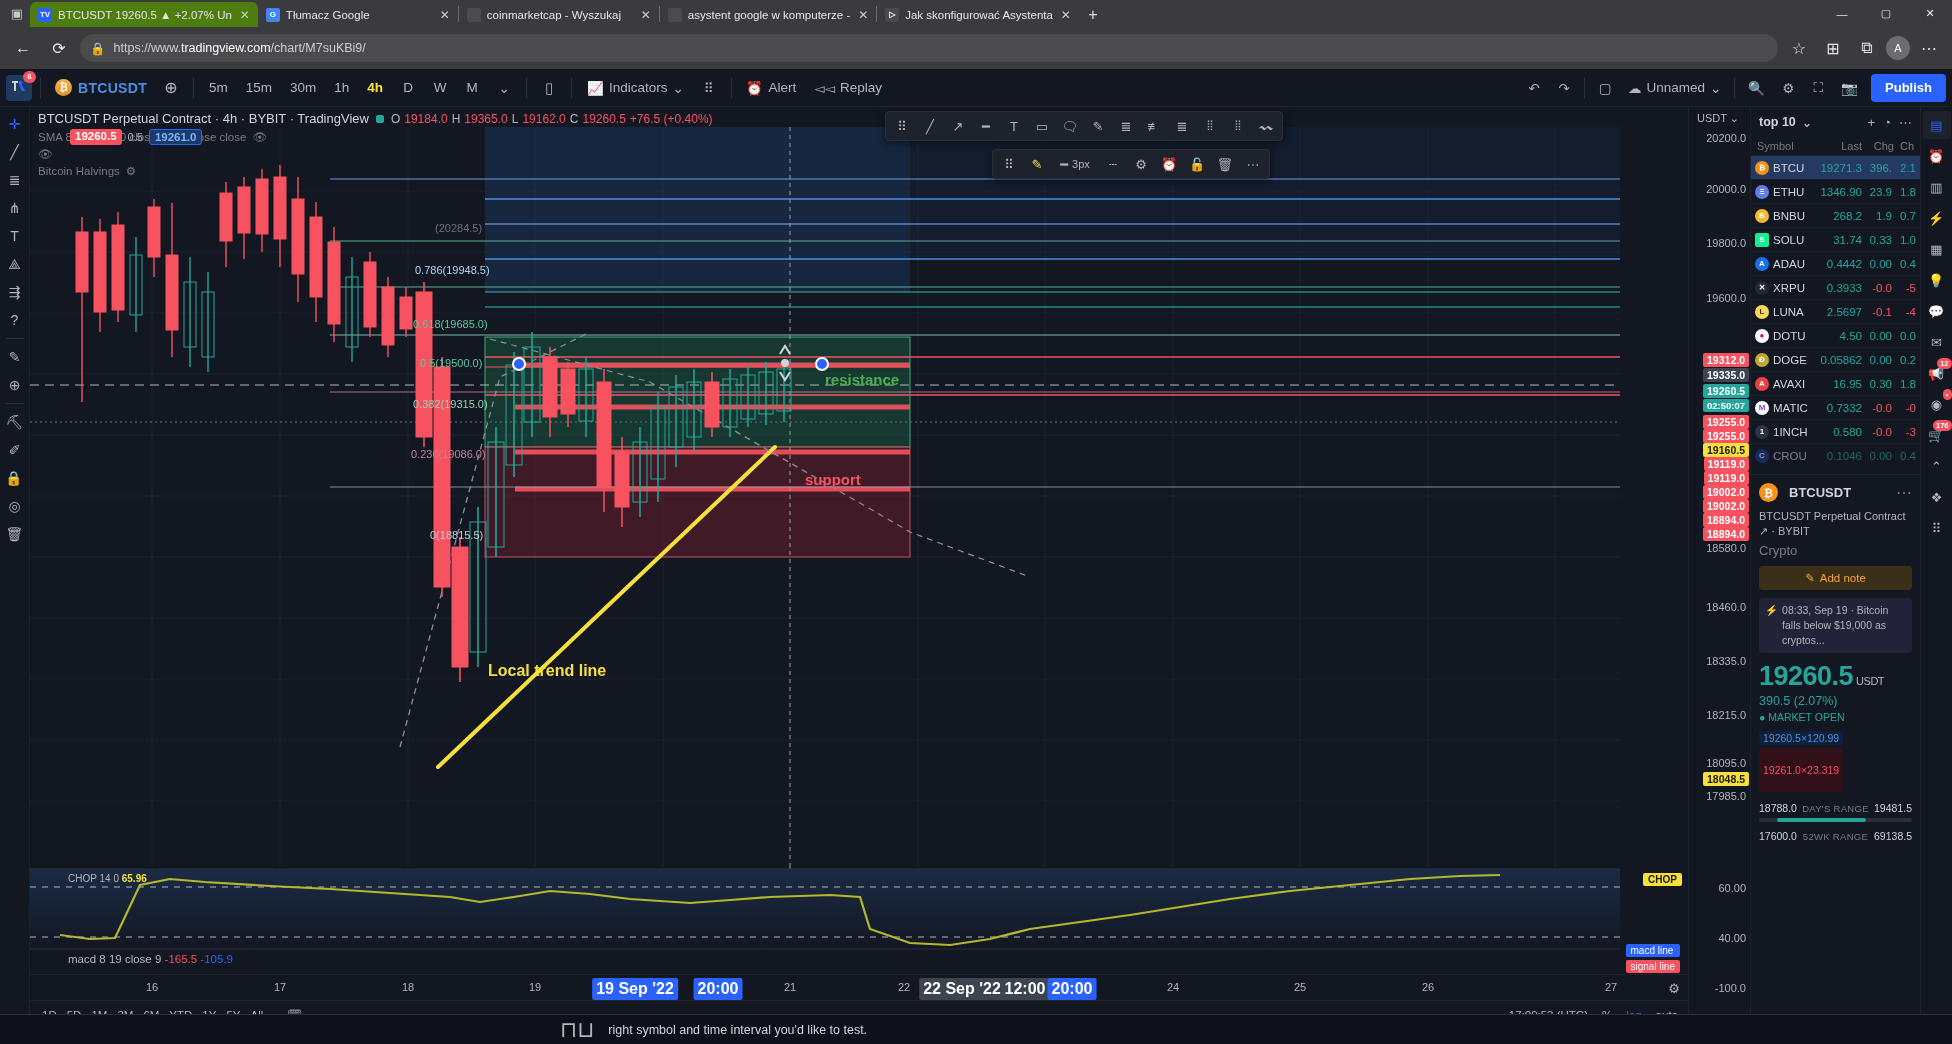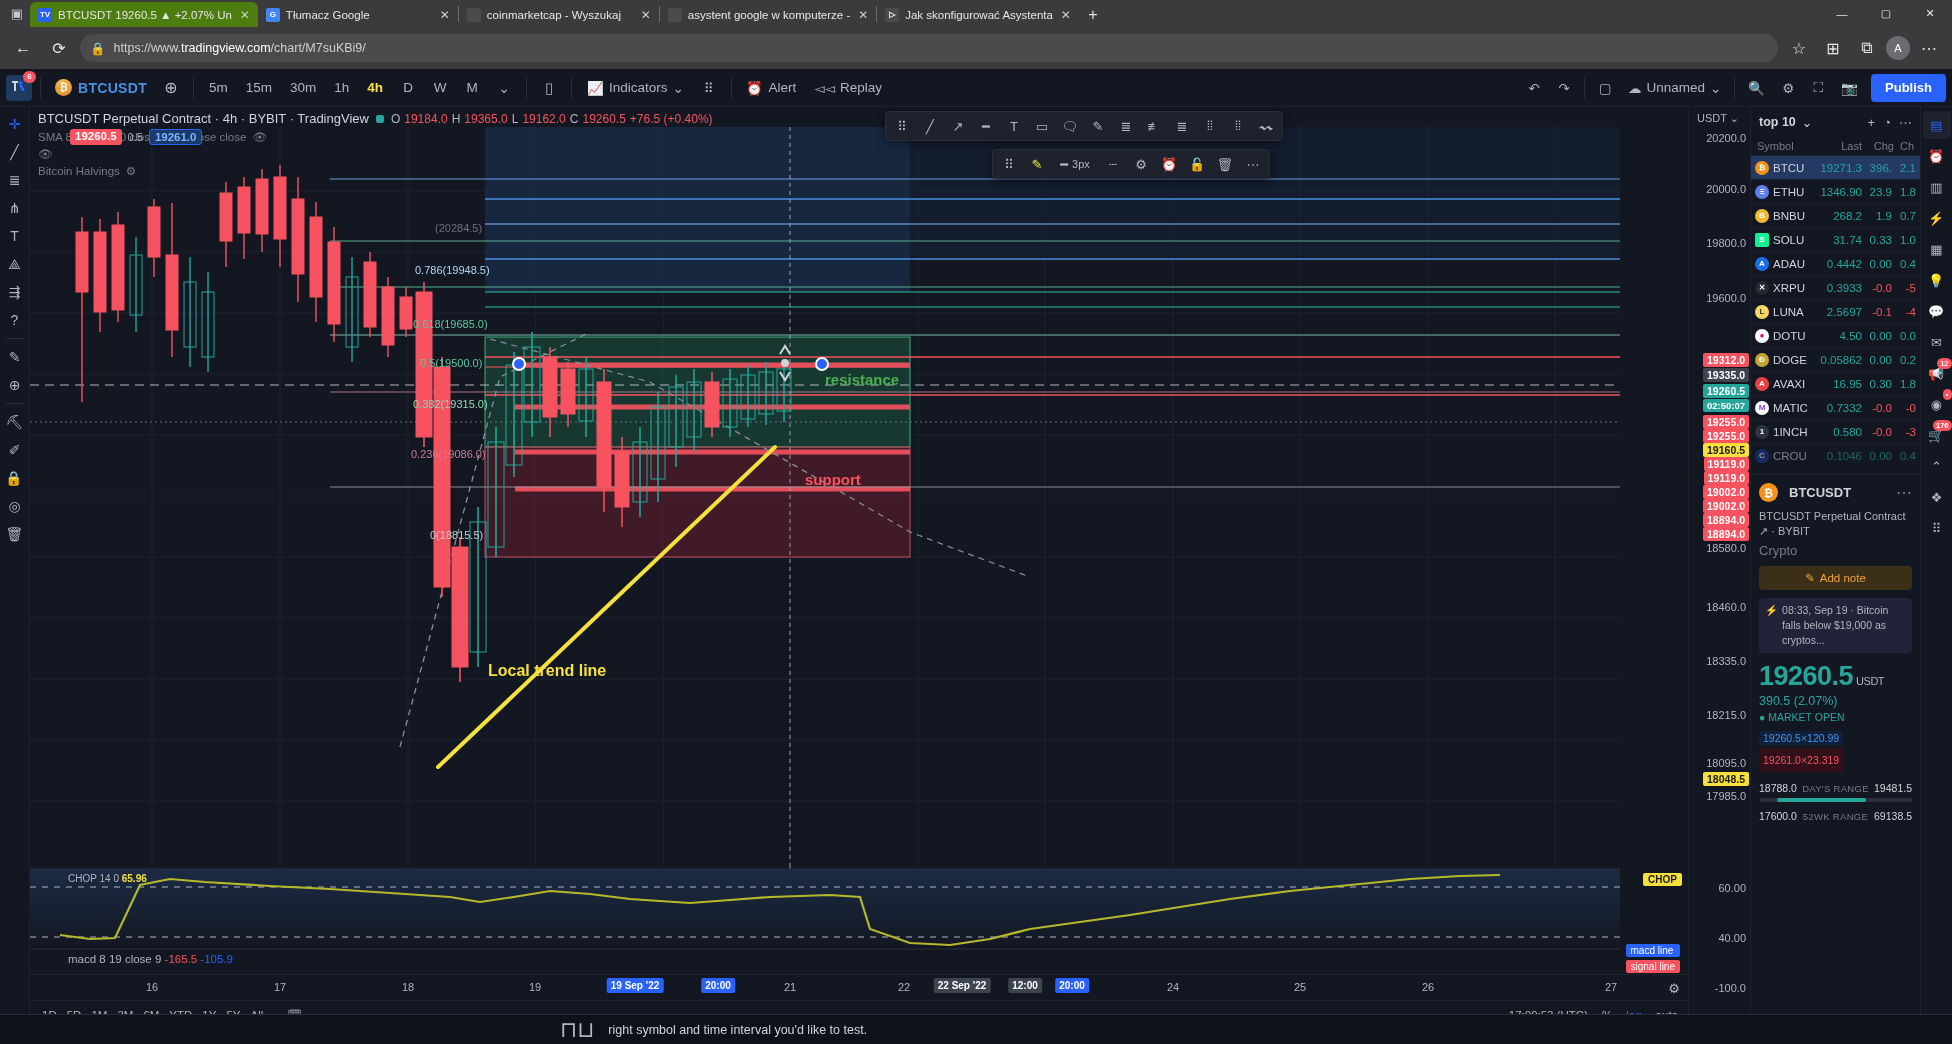"19261.0×23.319" .ask { padding: 6px 4px -> 16px 4px }
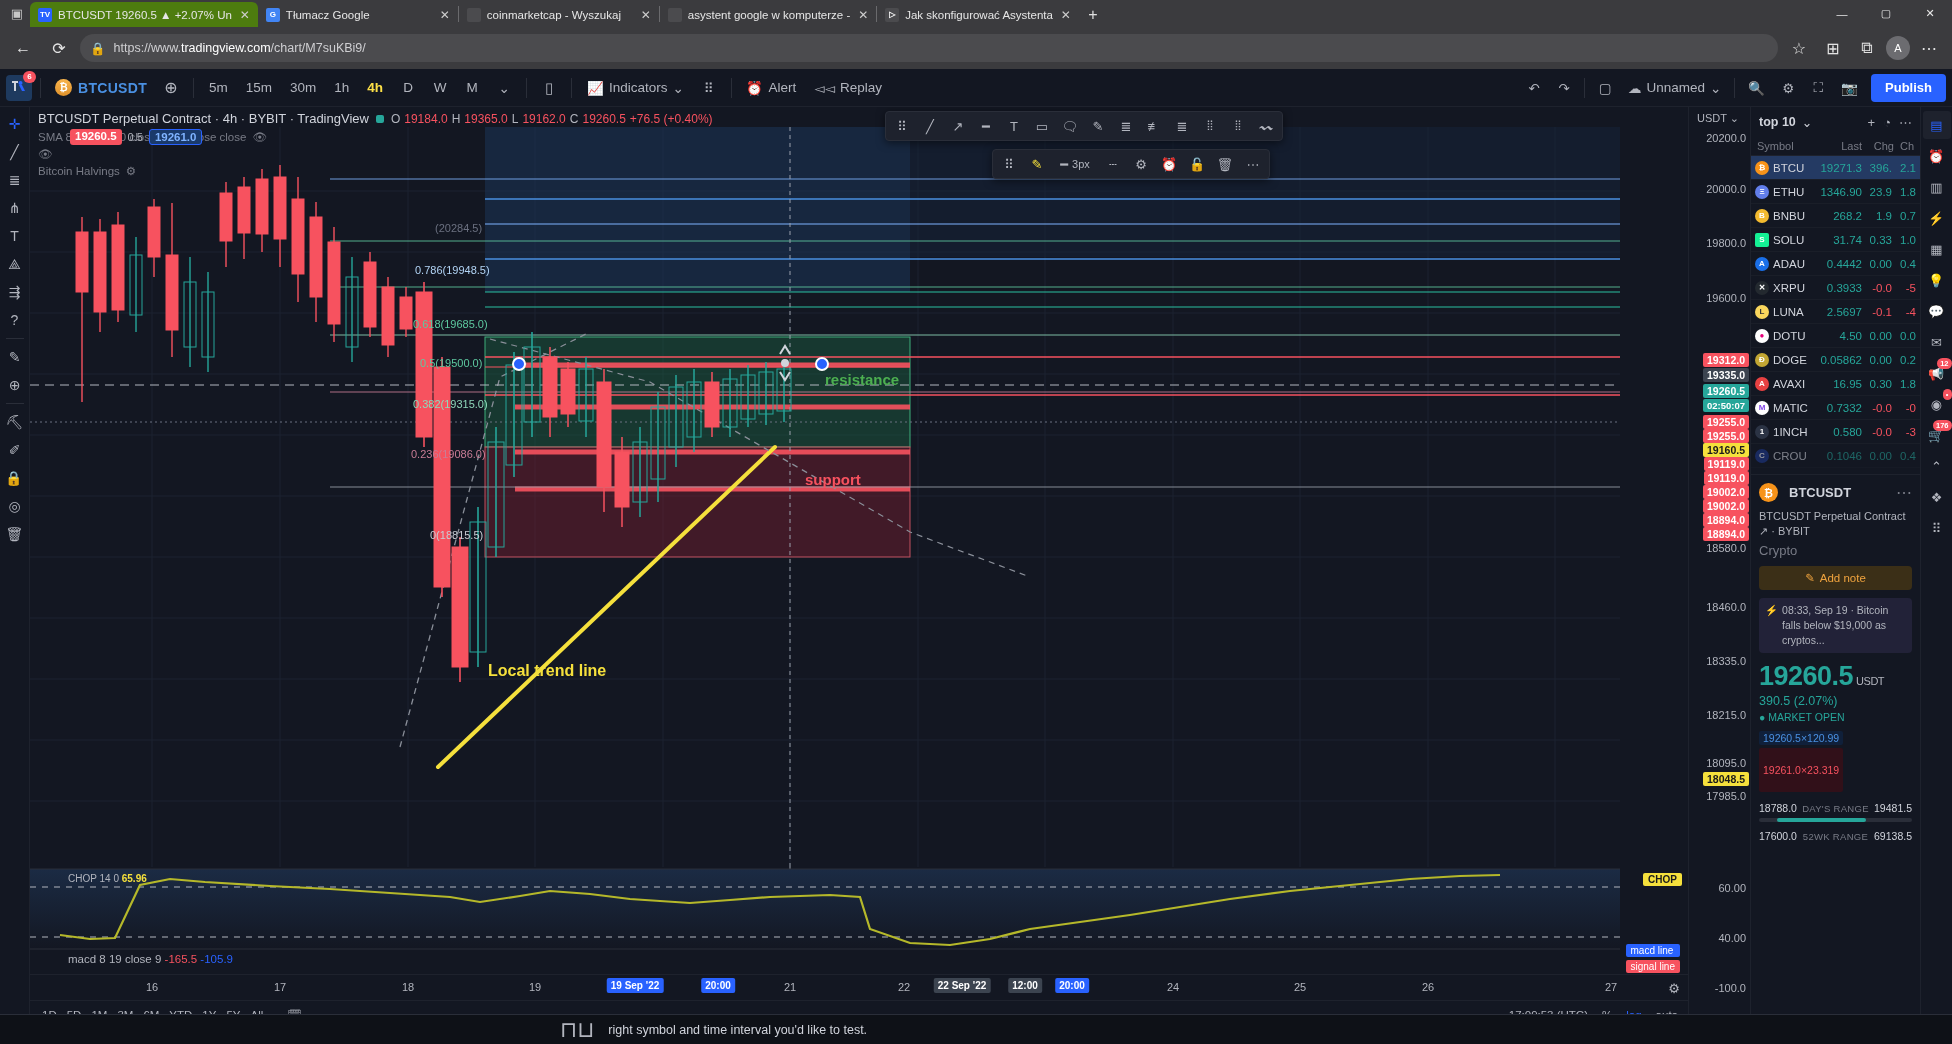"19 Sep '22" .ta-badge { font-size: 10px -> 16px }
